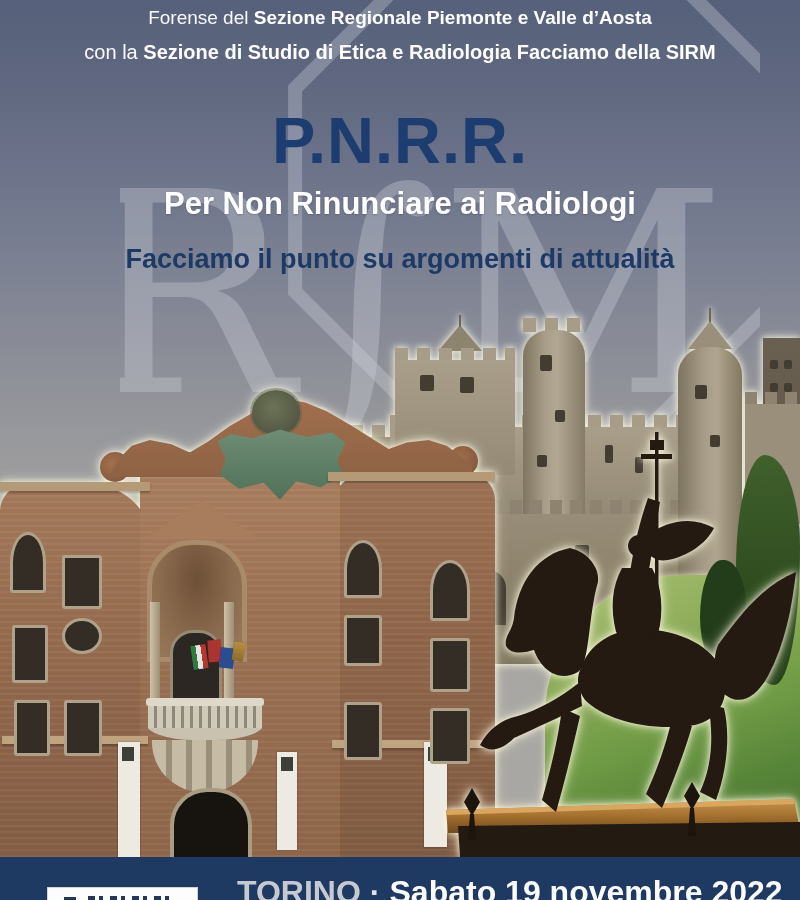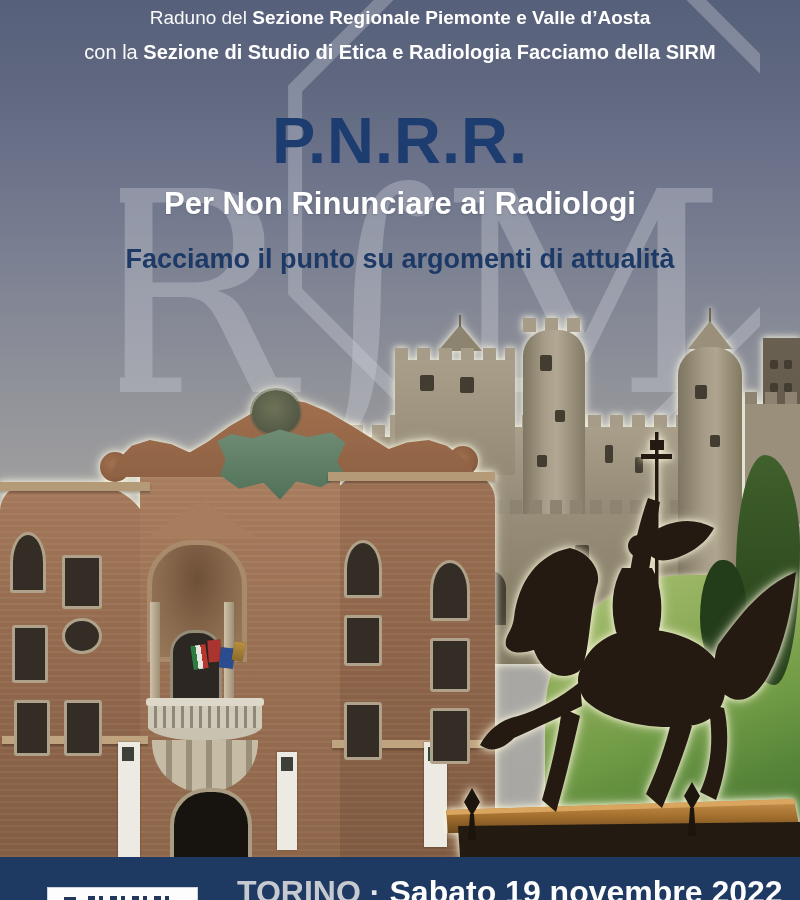"Raduno del" span.light { text: Raduno -> Forense }
